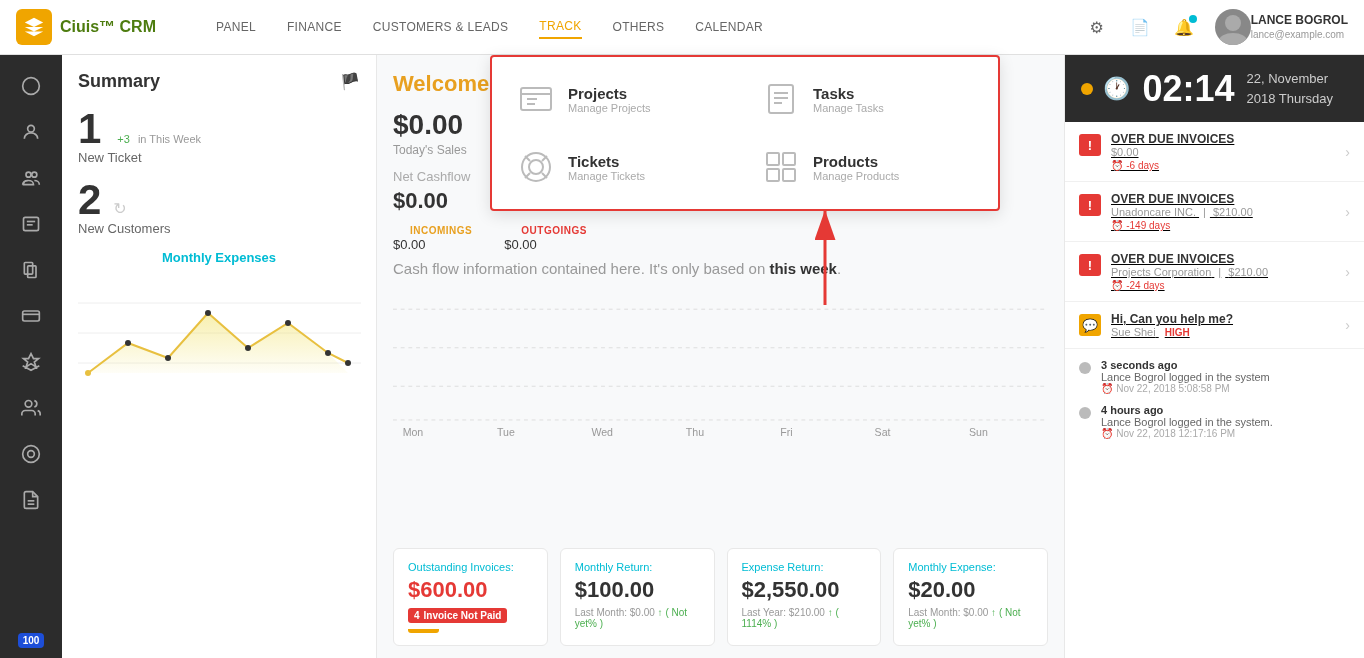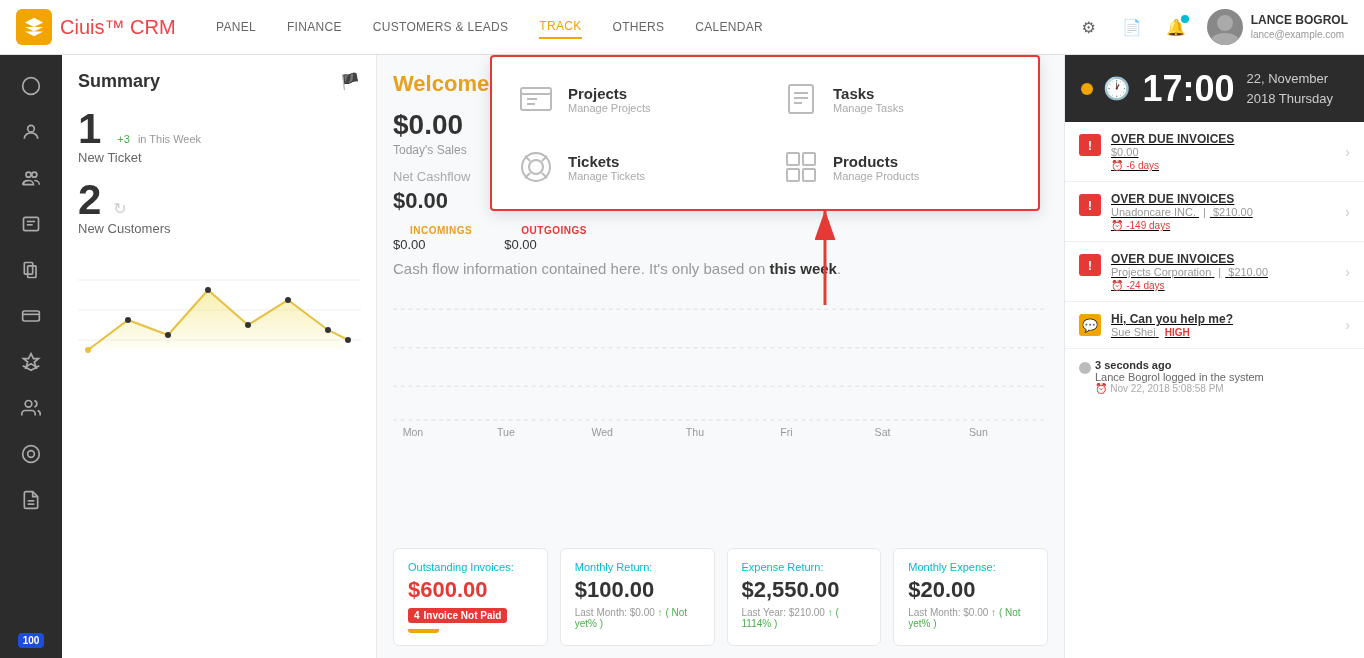"Ciuis™ CRM" .logo-text { color: #ef4444 -> #4d7c0f; font-size: 20px -> 16px; font-weight: 400 -> 700 }
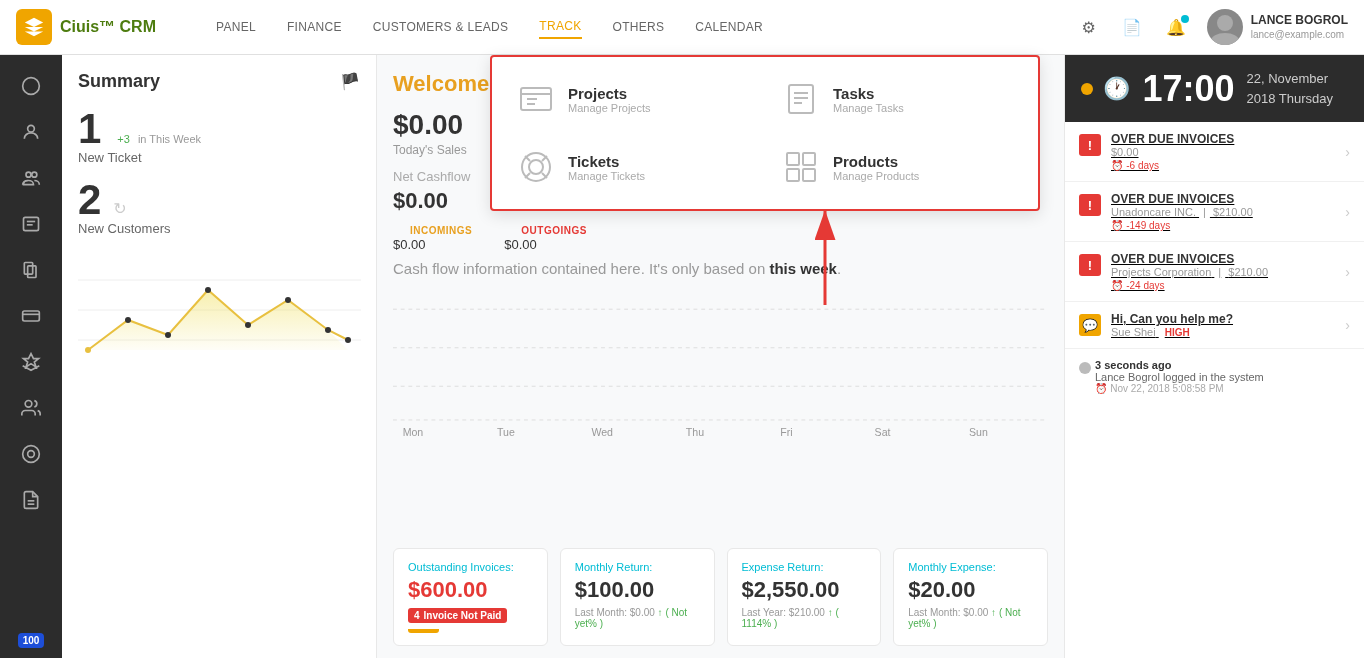"LANCE BOGROL" .user-area { gap: 8px -> none }
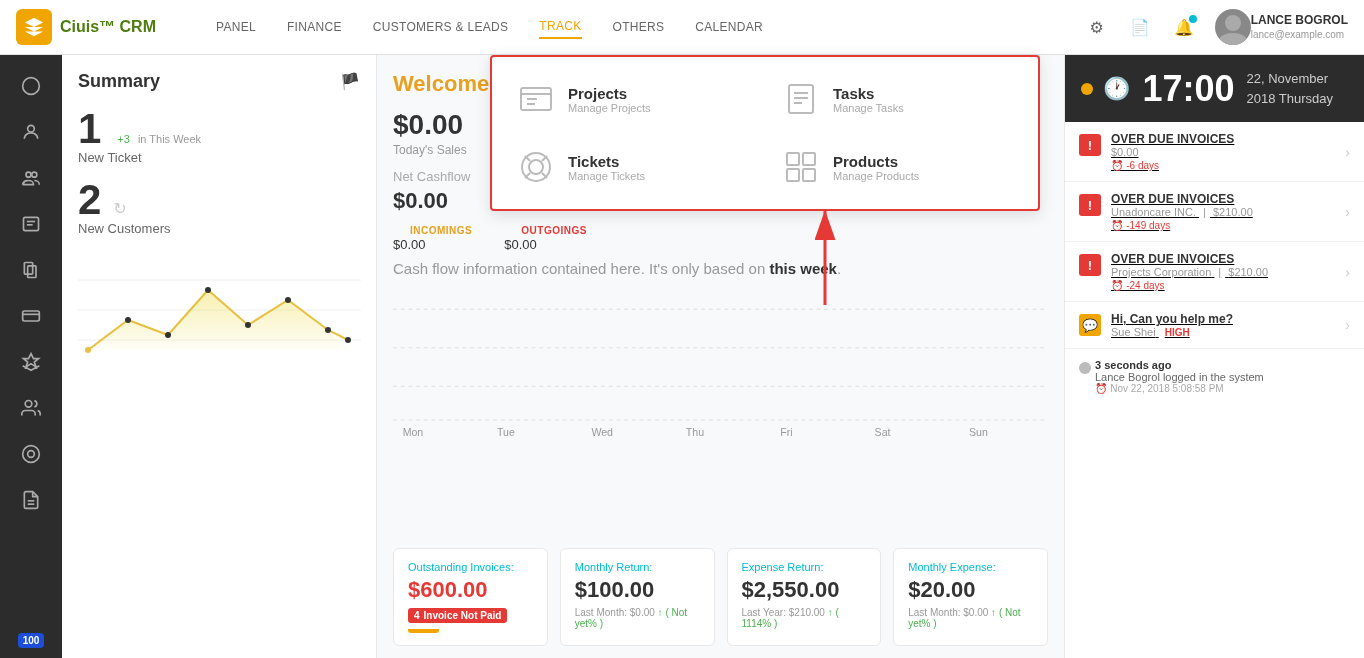"Projects" .track-dropdown { width: 550px -> 510px }
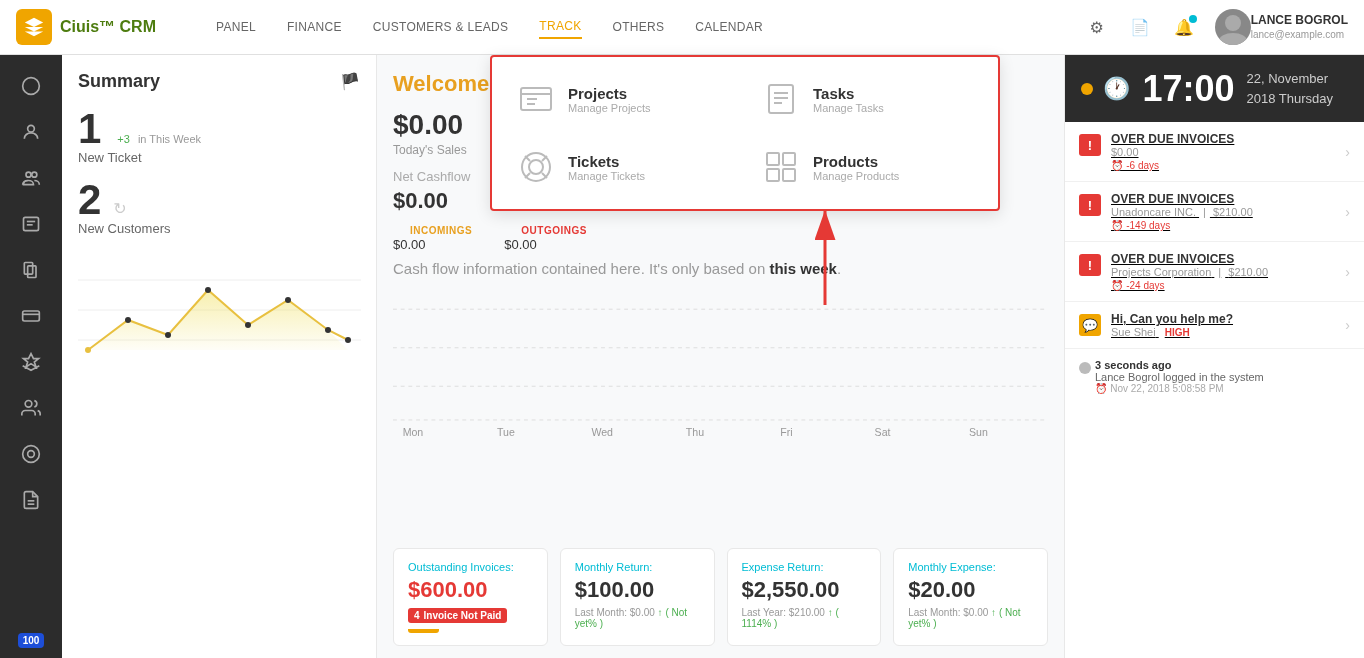"17:00" div.clock-time { text: 17:00 -> 02:14 }
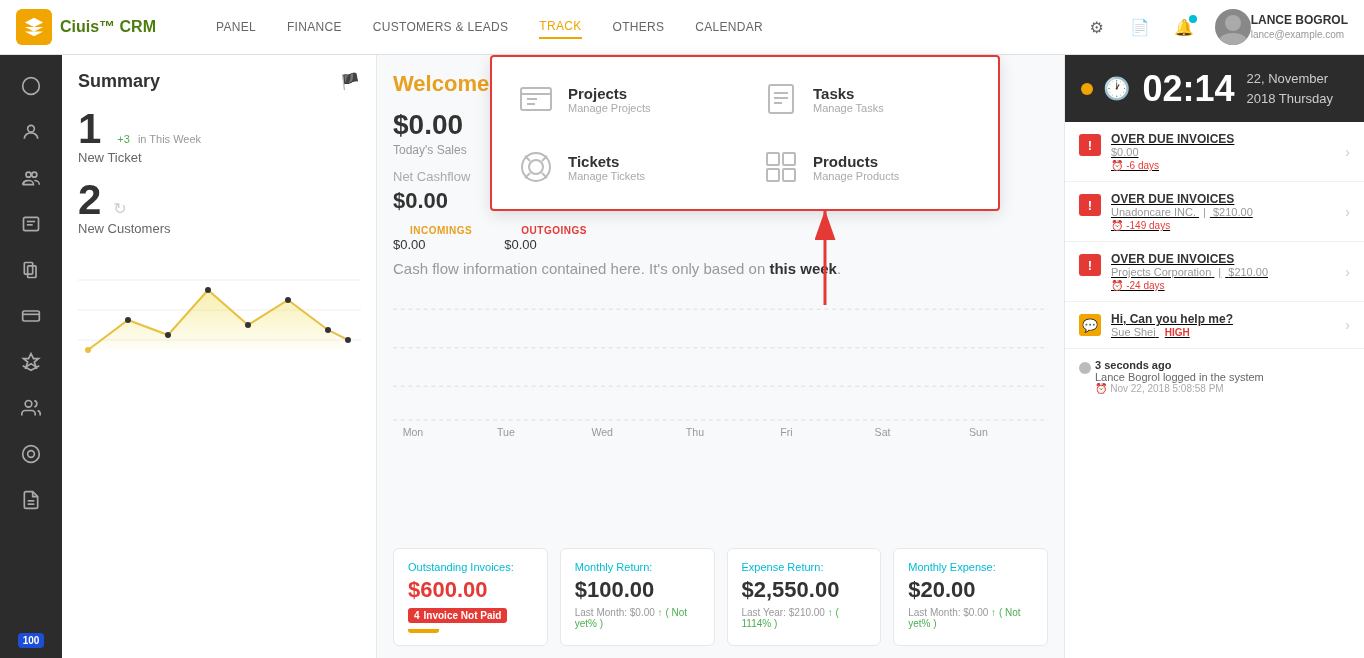"Monthly Expenses" div.monthly-expenses-title { html: none -> <div>Monthly Expenses</div> }
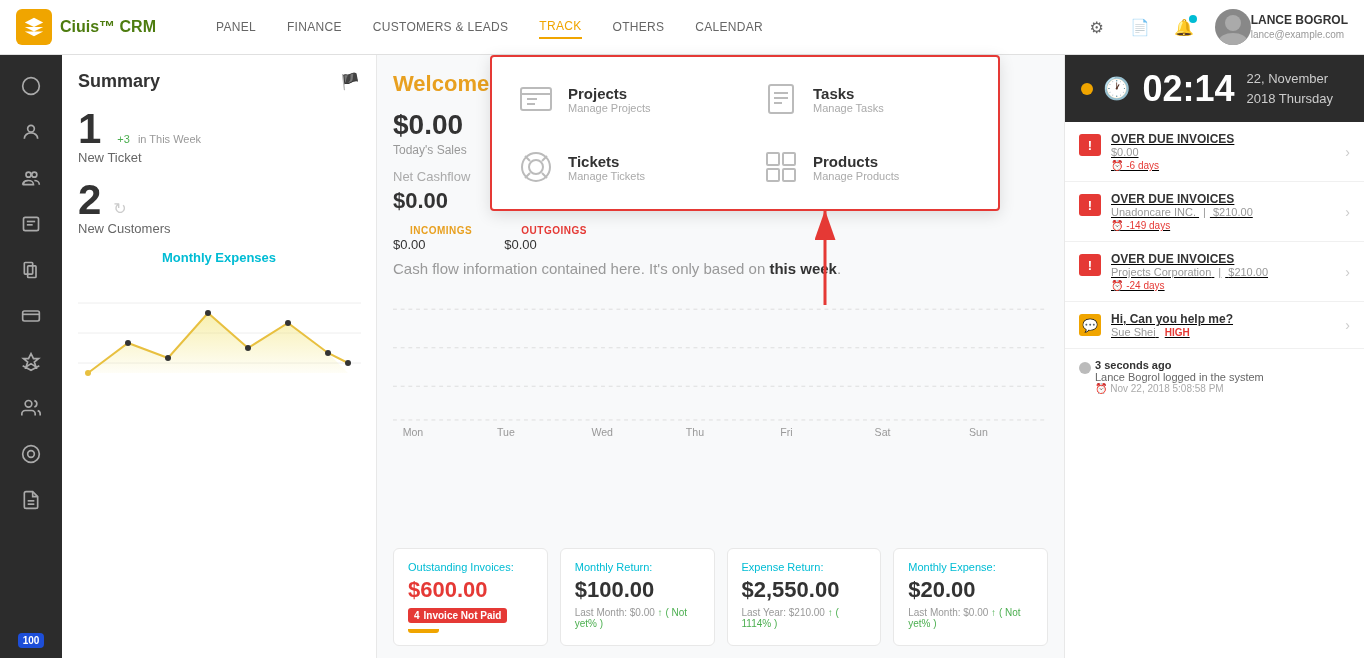"3 seconds ago" .activity-item { gap: 4px -> 10px }
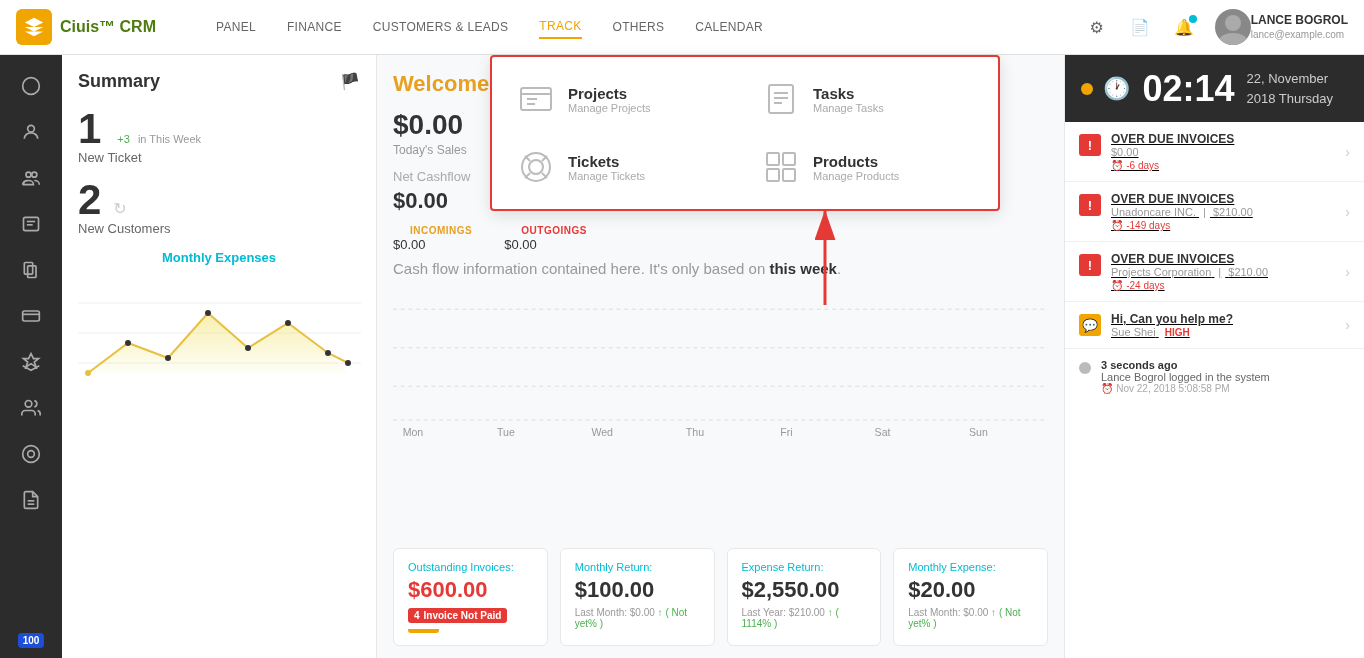"4 hours ago" div.activity-item { html: none -> <div> <div></div> <div> <div>4 hours ago</div> <div>Lance Bogrol logged in the system.</div> <div>⏰ Nov 22, 2018 12:17:16 PM</div> </div> </div> }
